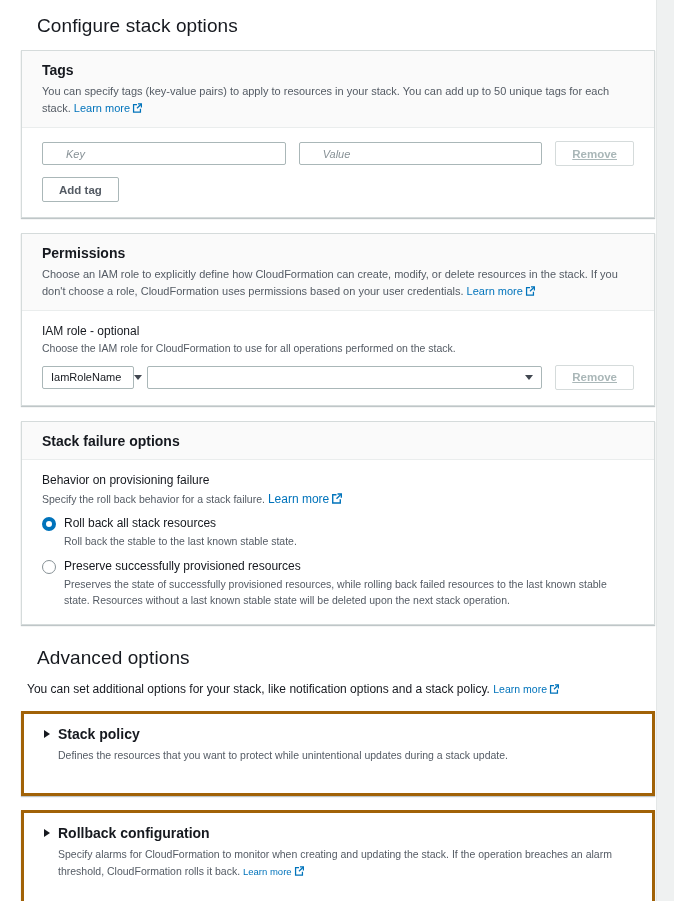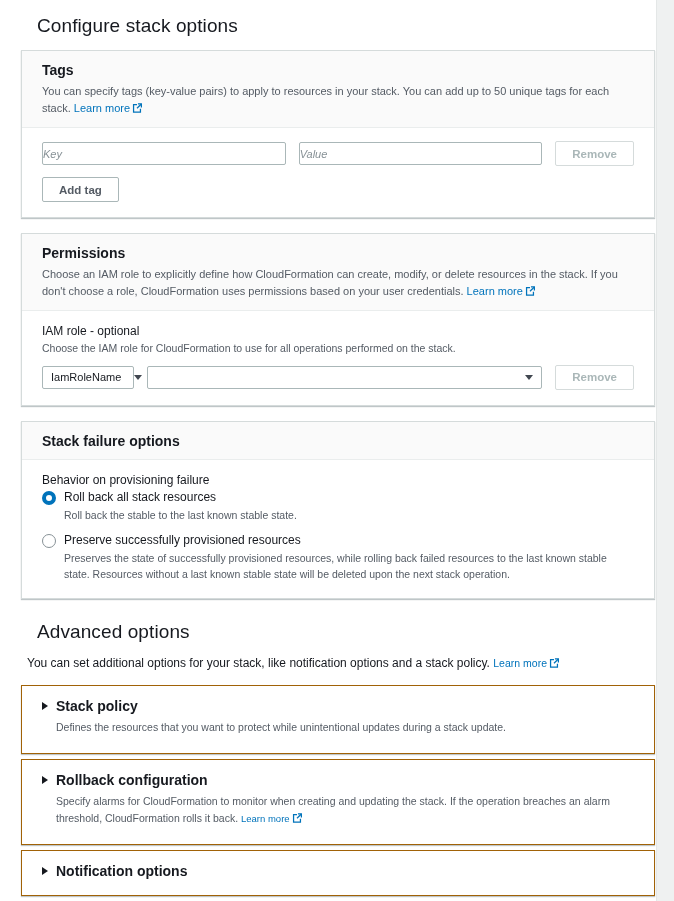"Key" .text-input { padding: 0 0 -> 0 23px }
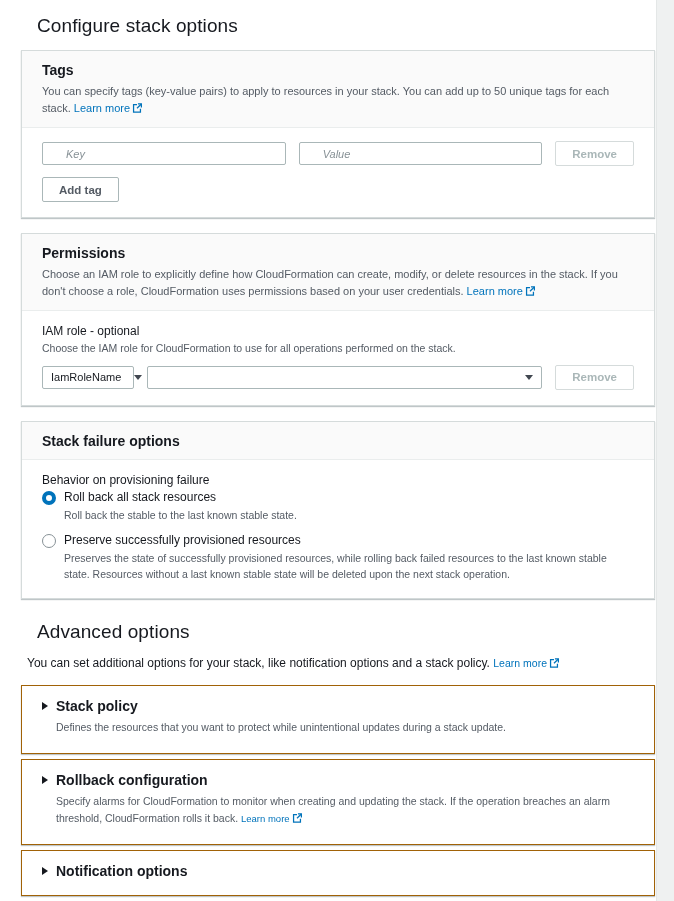"Remove" .btn-disabled { text-decoration: none -> underline }
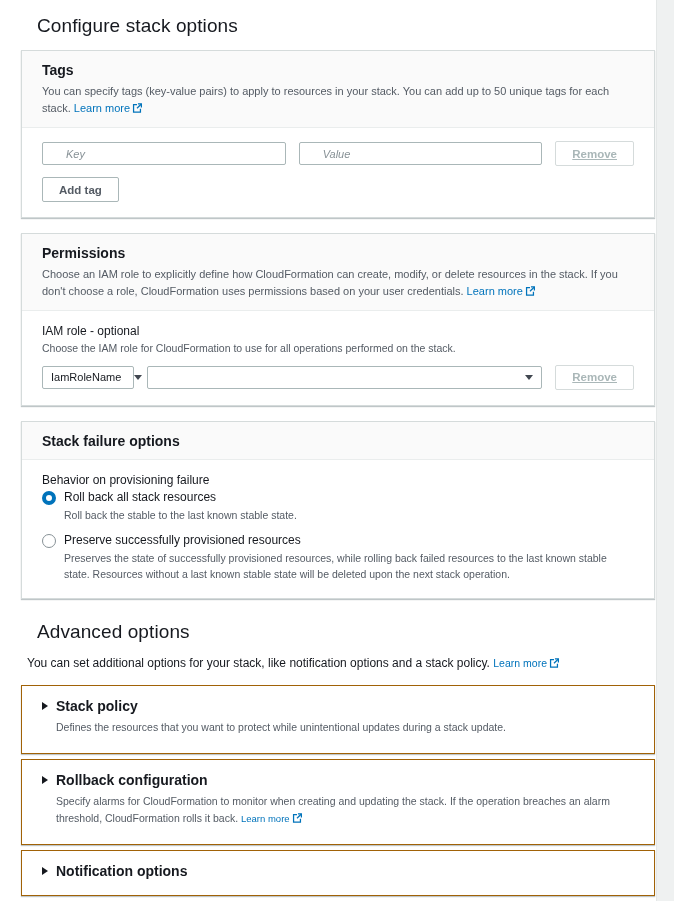"Specify the roll back behavior" div.field-desc { html: none -> <div> <span>Specify the roll back behavior for a stack failure.</span> <a><span>Learn more</span><svg> <path></path> <path></path> <path></path> </svg></a> </div> }
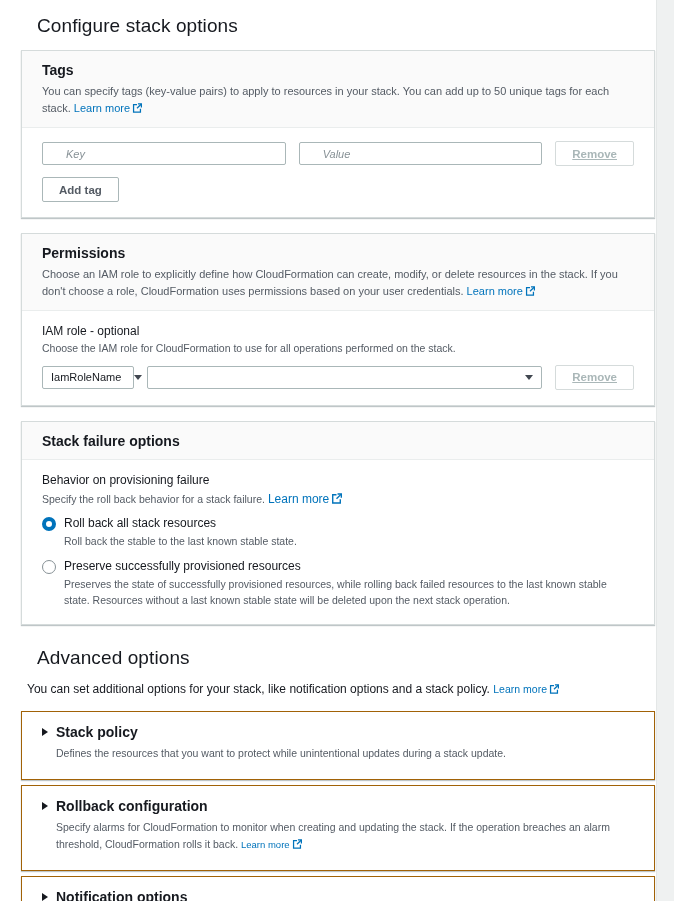"Stack policy" .exp-card { border: 1px solid #a16207 -> 3px solid #a16207; margin-bottom: 5px -> 14px; padding: 12px 20px 16px -> 12px 20px 28px }
